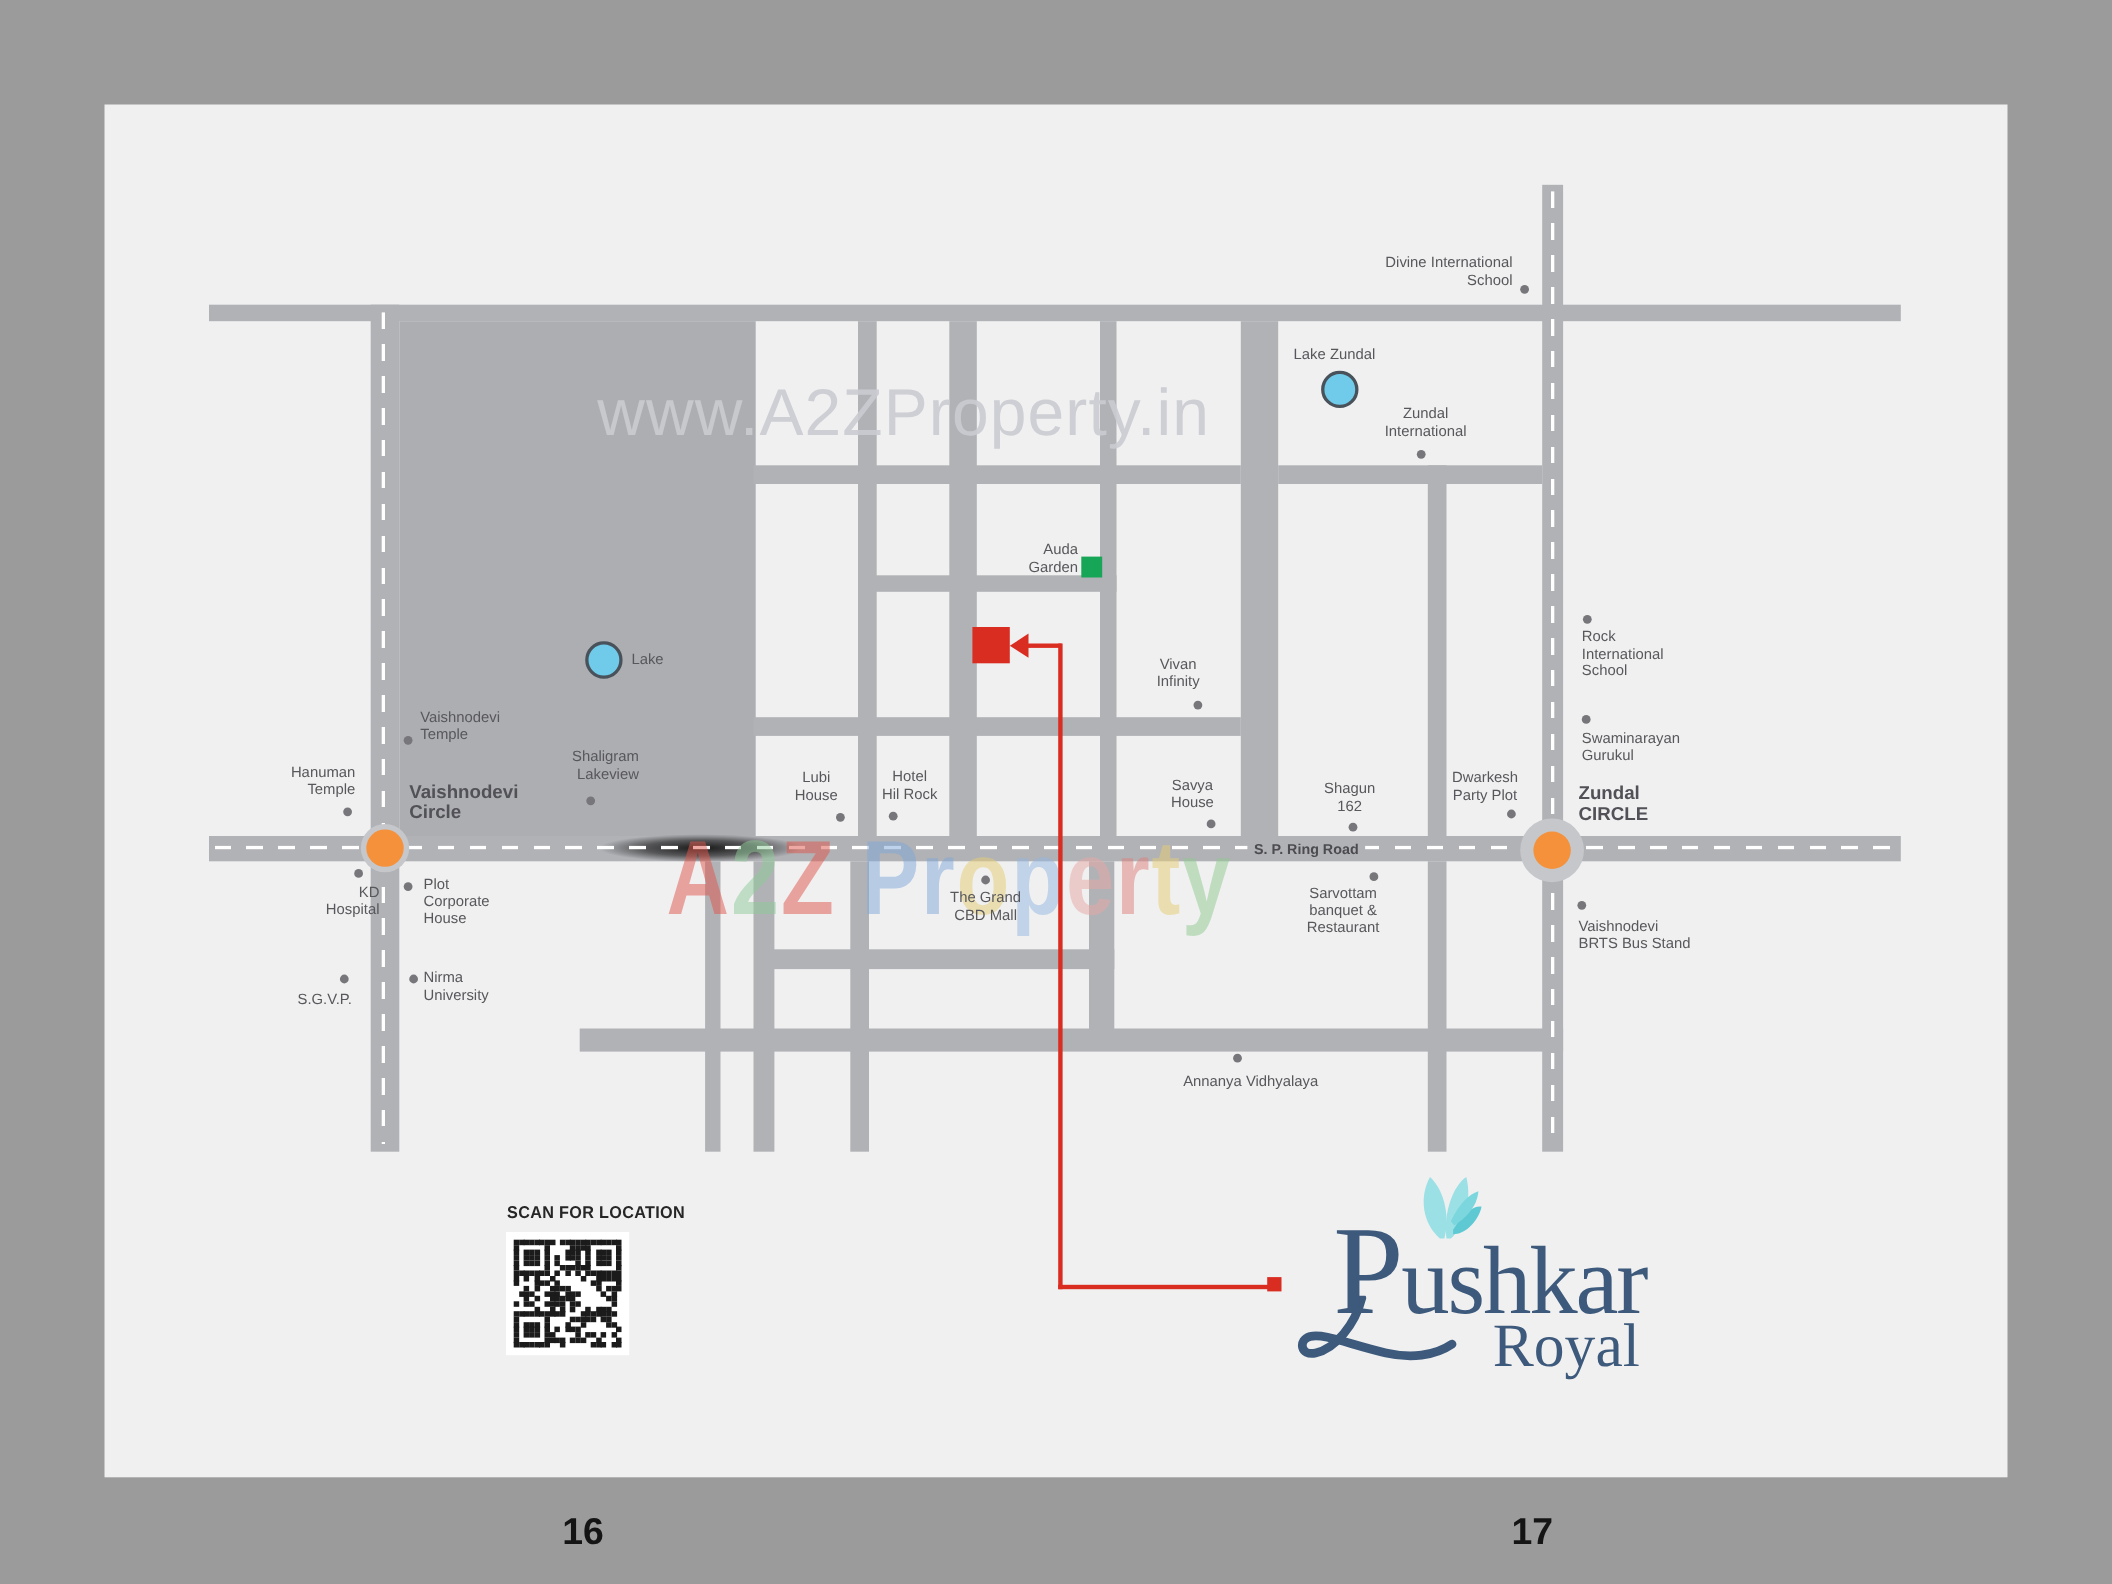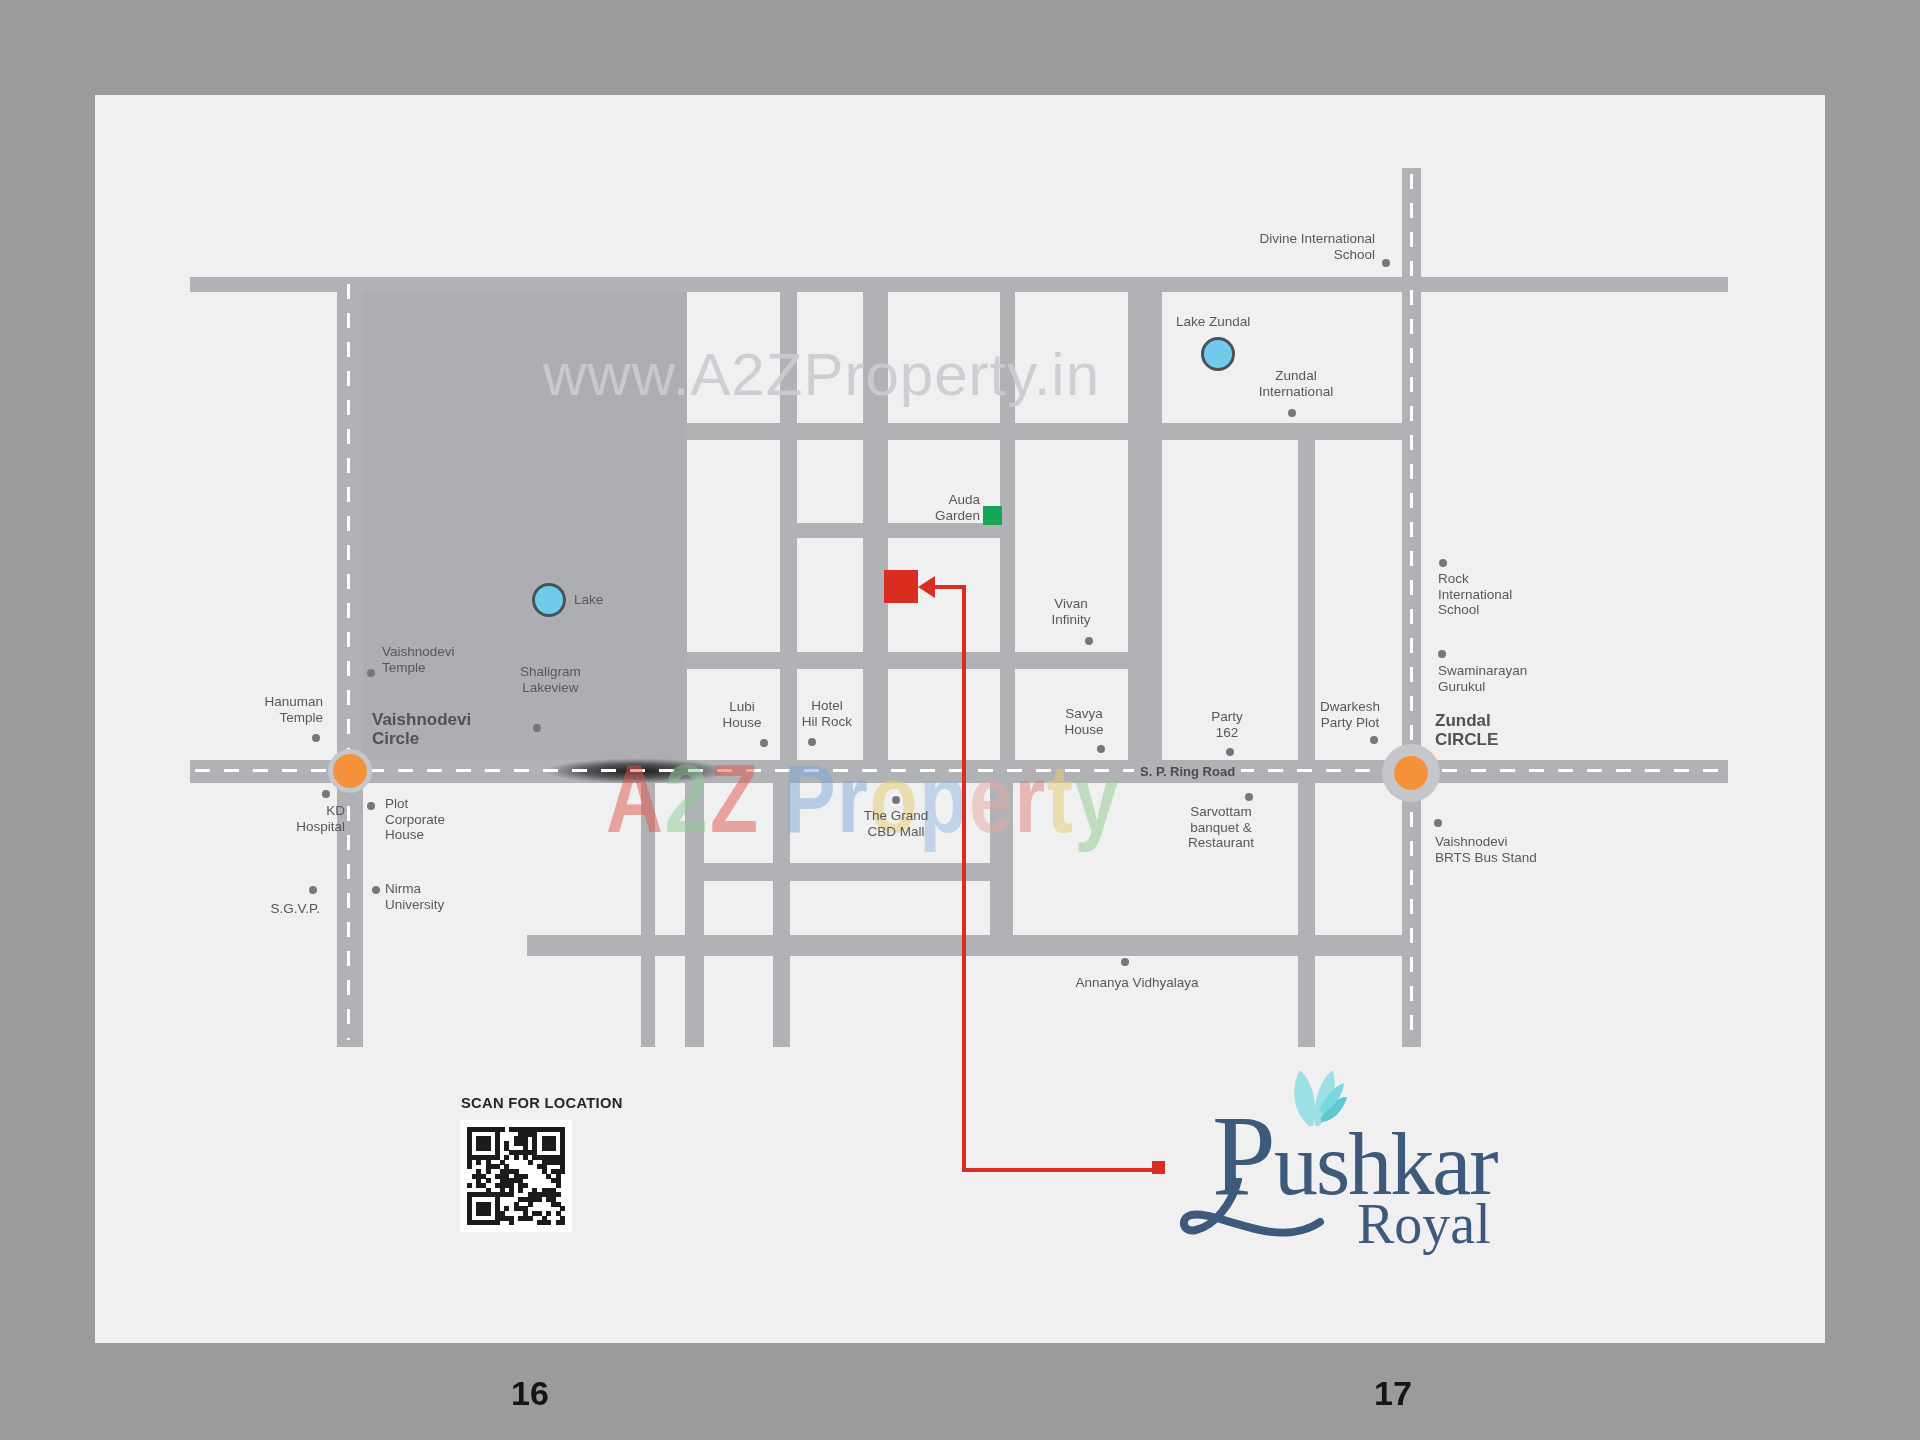"Shaligram" div.lm { text-align: center -> right; top: 664px -> 680px }
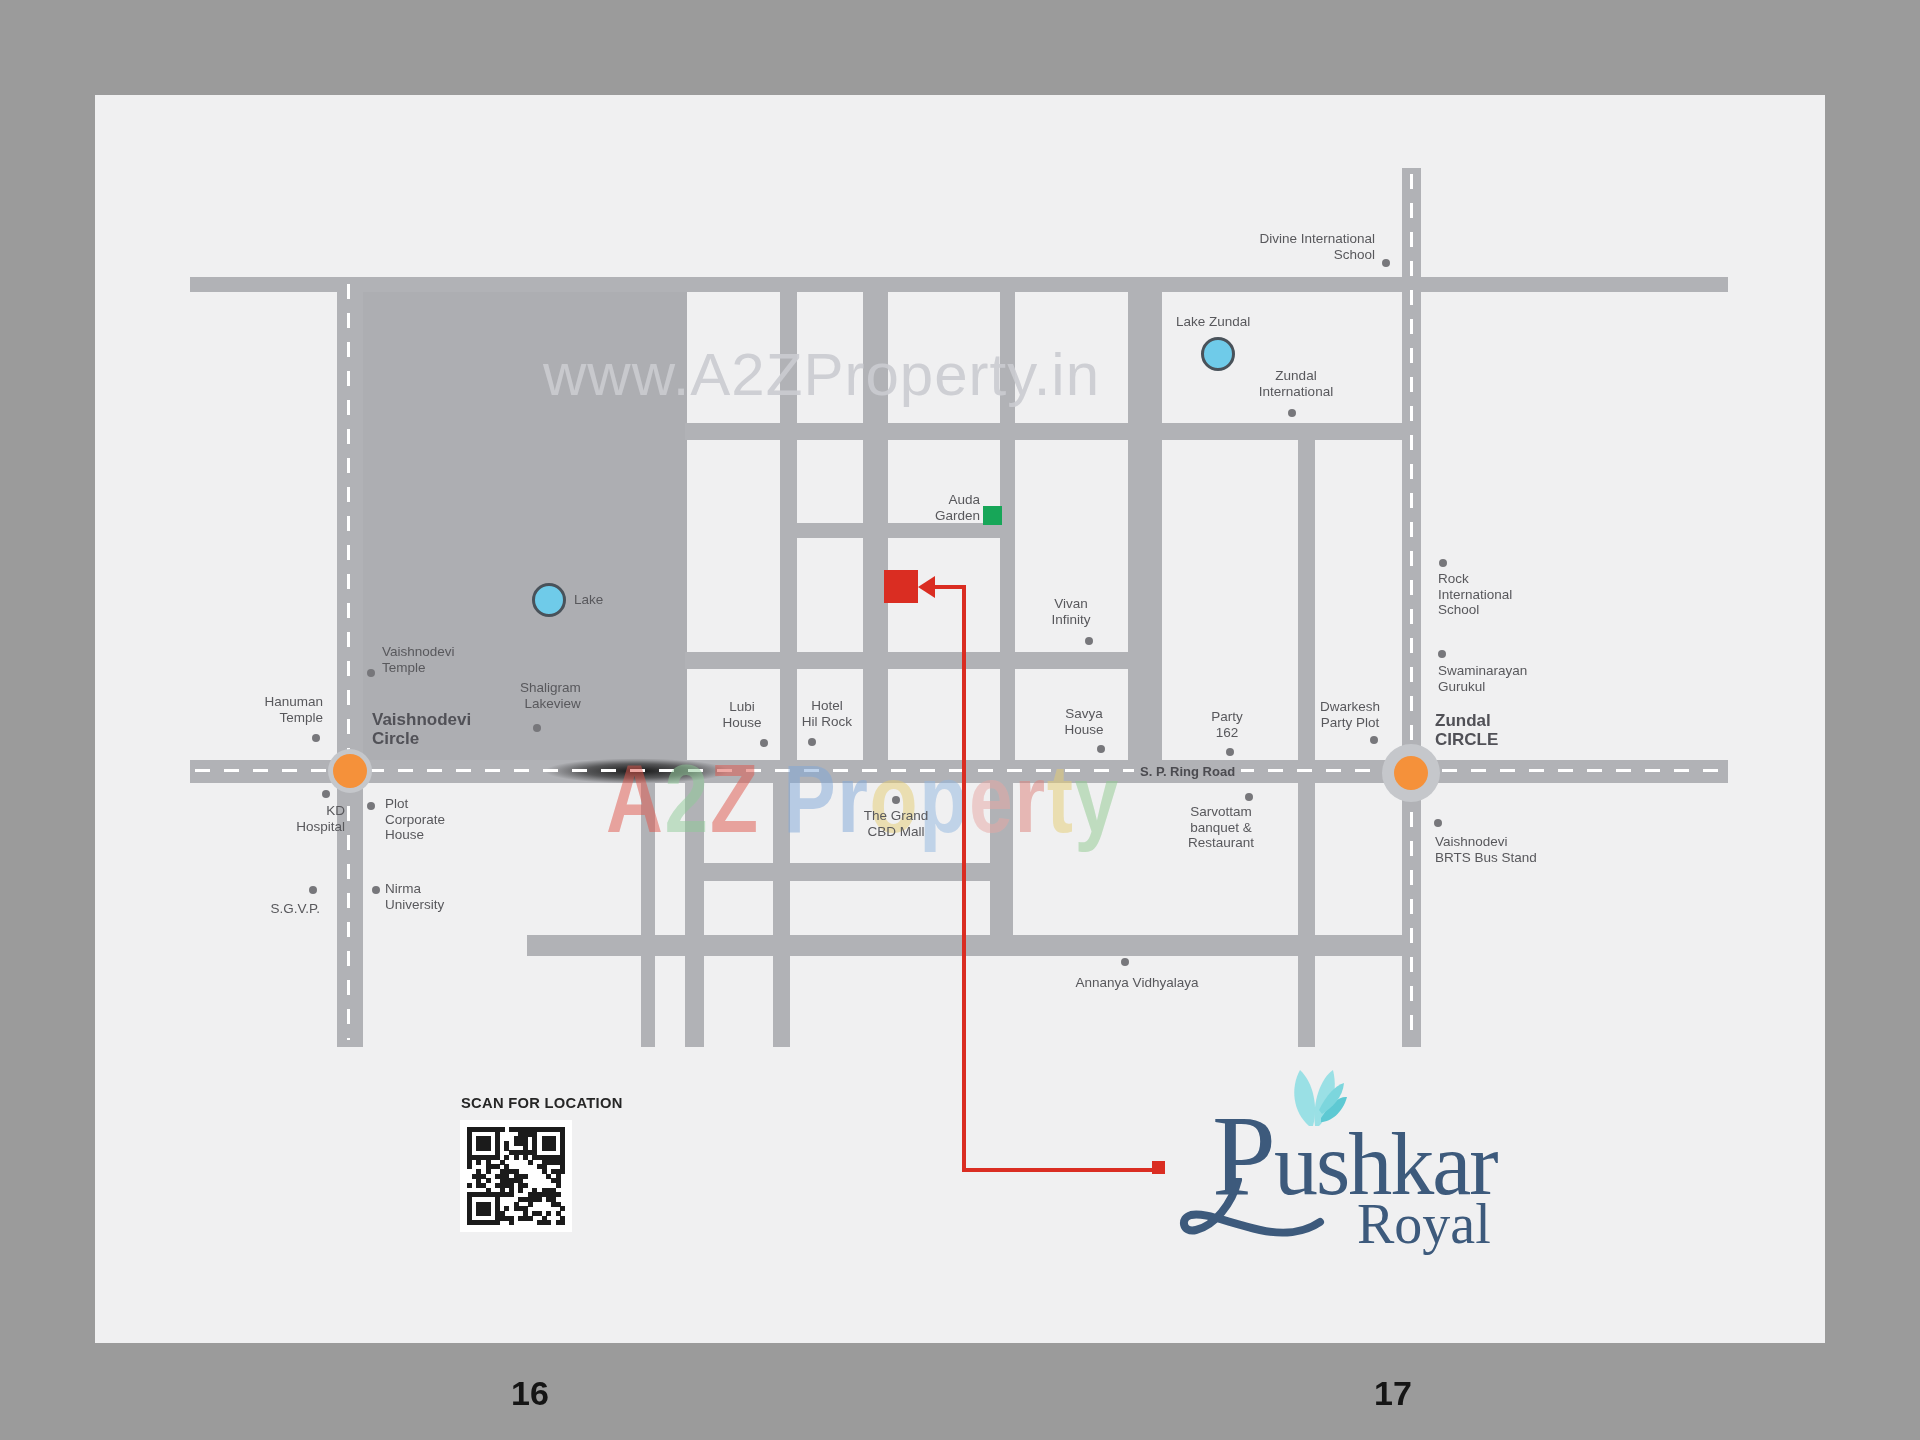"Party" div { text: Party -> Shagun }
